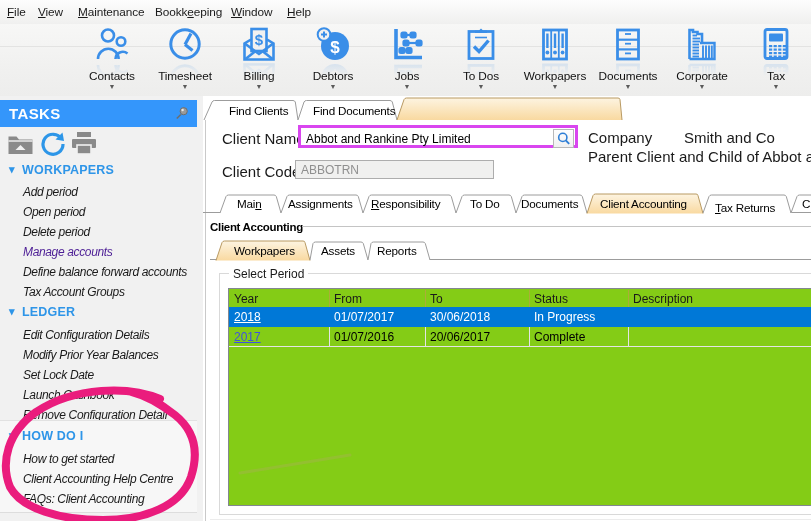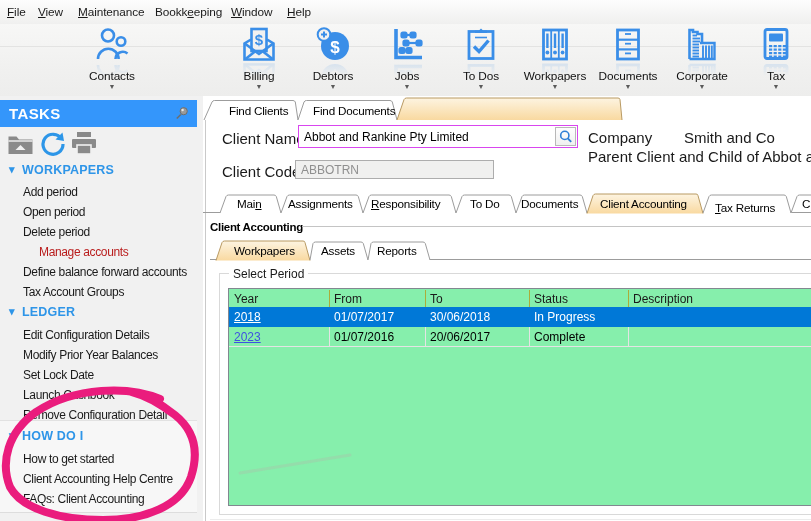"Timesheet" div.tbtn { html: none -> <div> <span><svg> <g> <circle></circle> <path></path> <path></path> </g> </svg></span> <div>Timesheet</div><div>▼</div> </div> }
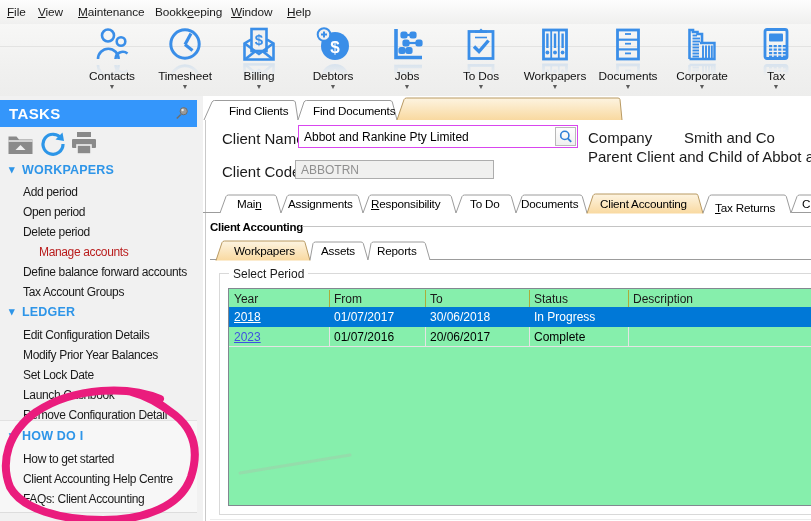"Abbot and Rankine Pty Limited" #inpName { border: 1px solid #d946ef -> 3px solid #d946ef }
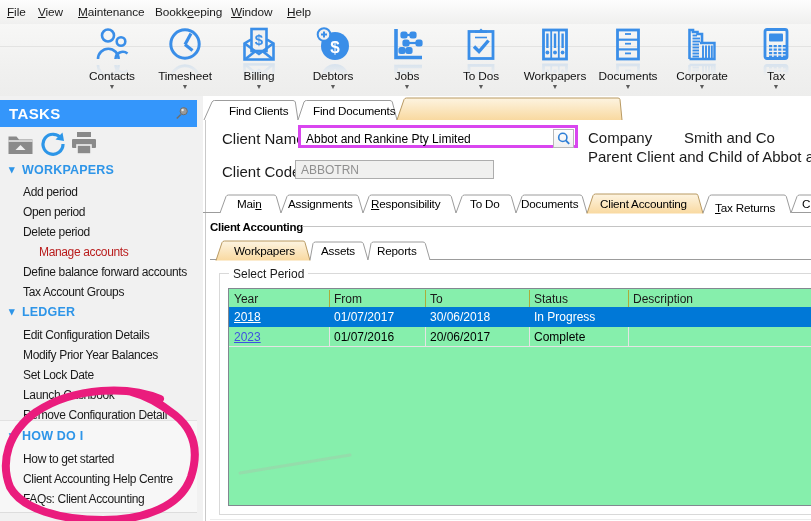"Add period" .litem { font-style: none -> italic }
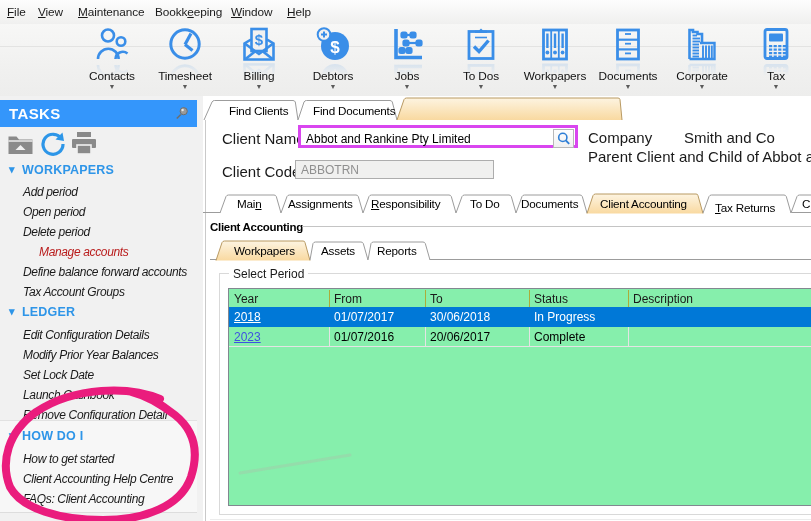"Manage accounts" .ldis { color: #b91c1c -> #4c1d95; margin-left: 16px -> none }
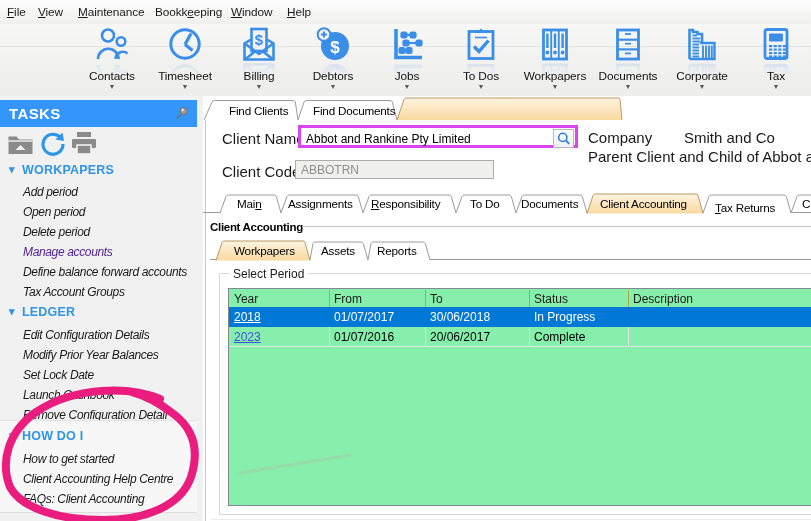"Year" #lview { background: #86efac -> #84cc16 }
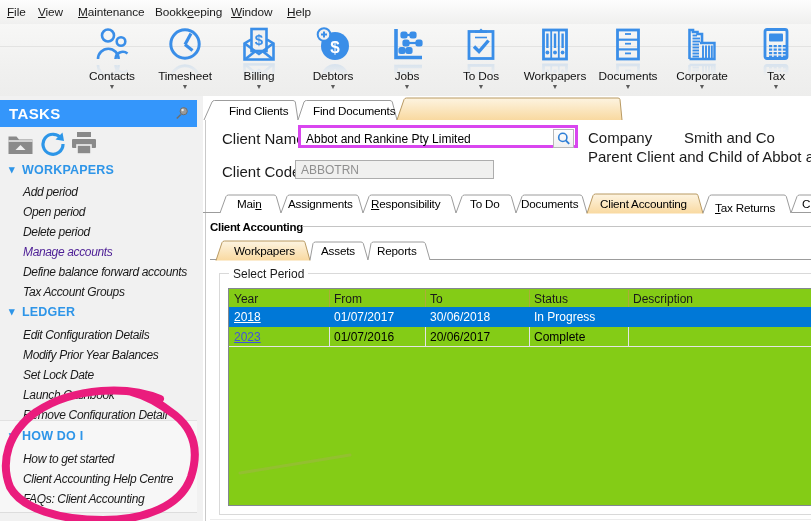"2023" a.lnk { text: 2023 -> 2017 }
